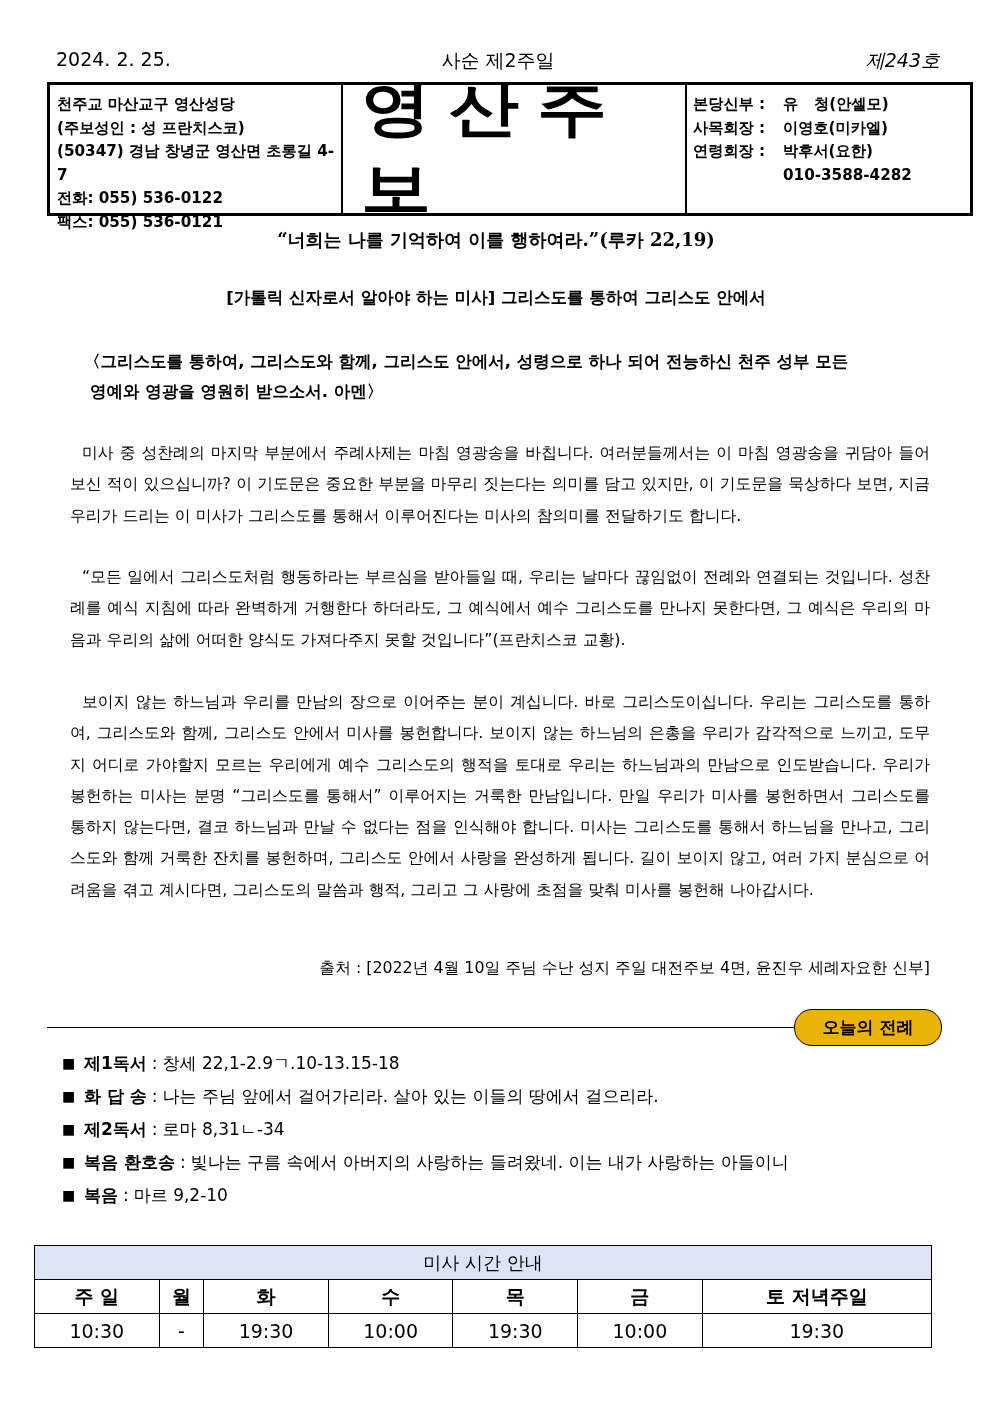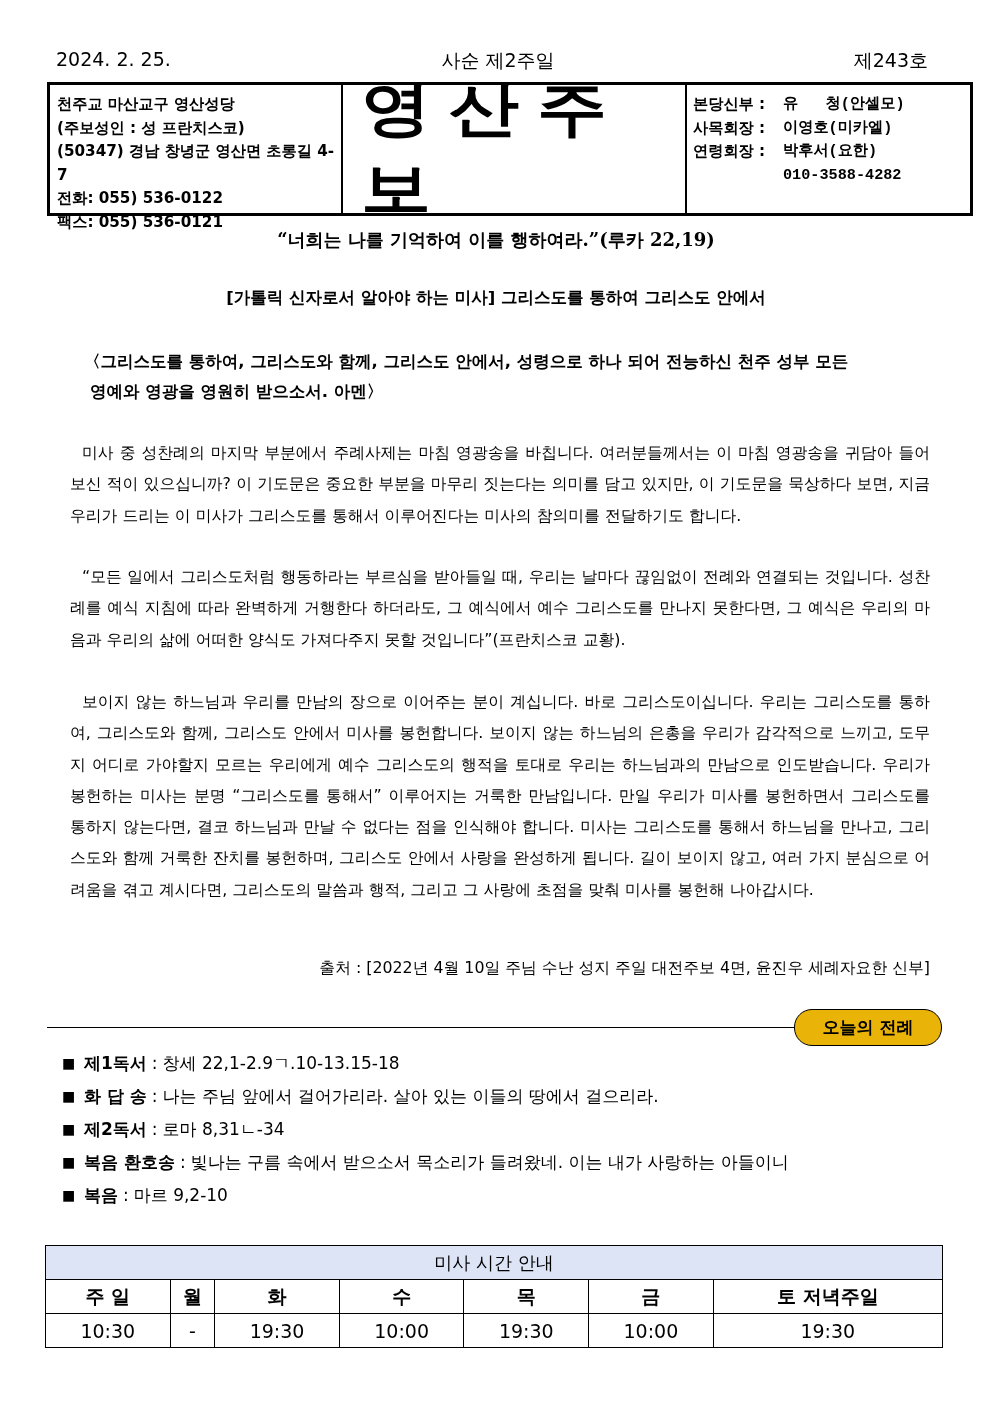"제243호" .topline .issue { font-style: none -> italic; right: 12px -> 0 }
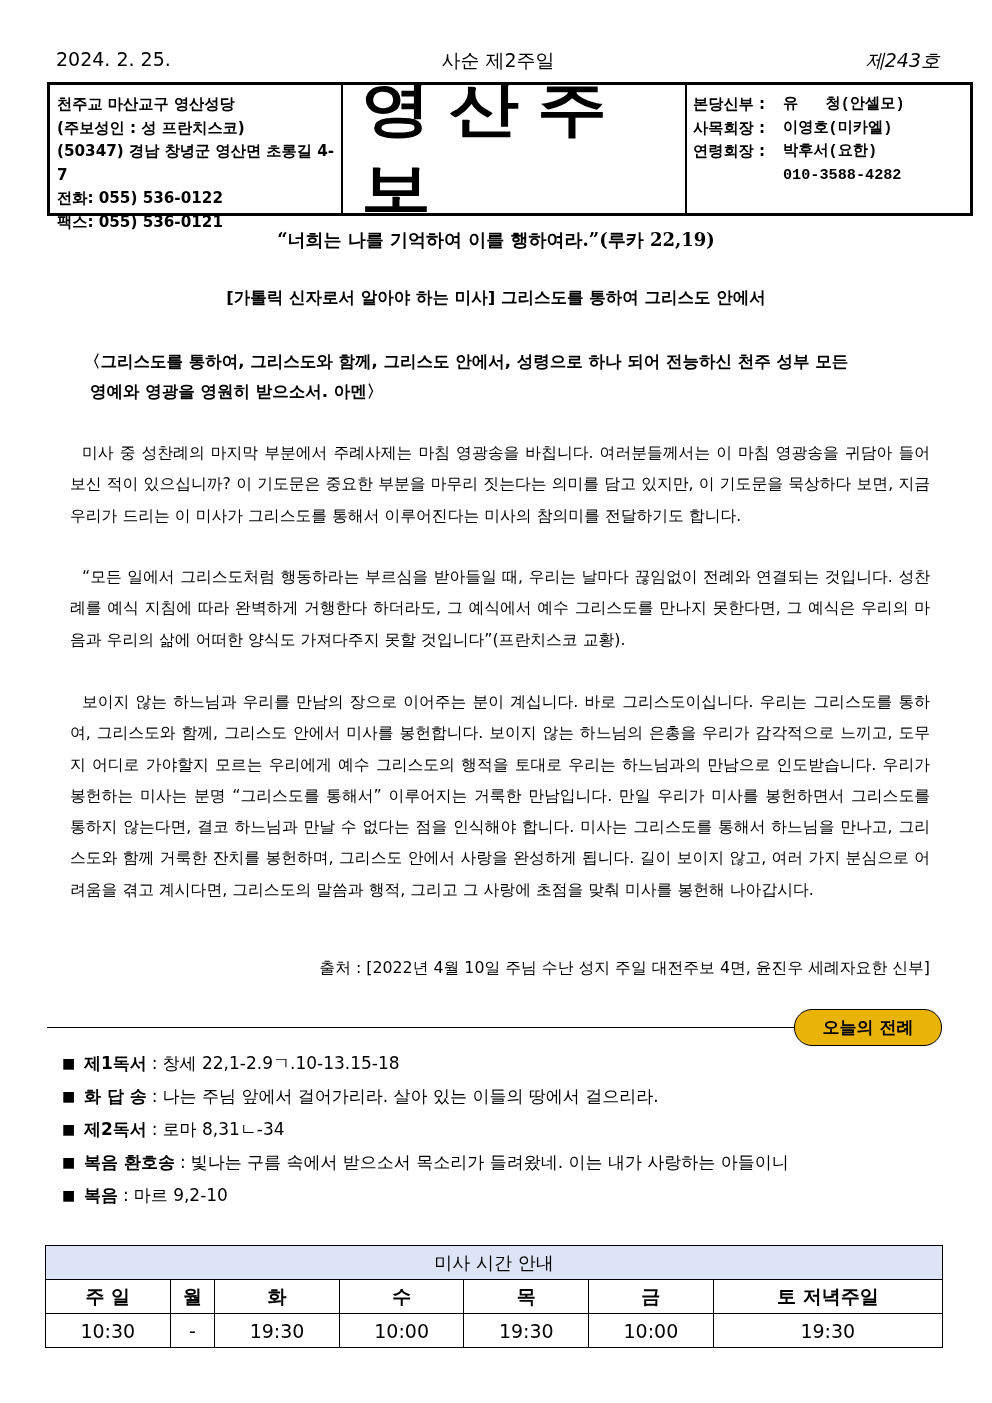"유 청(안셀모)" .masthead .right .val { font-family: Liberation Mono, monospace -> none }
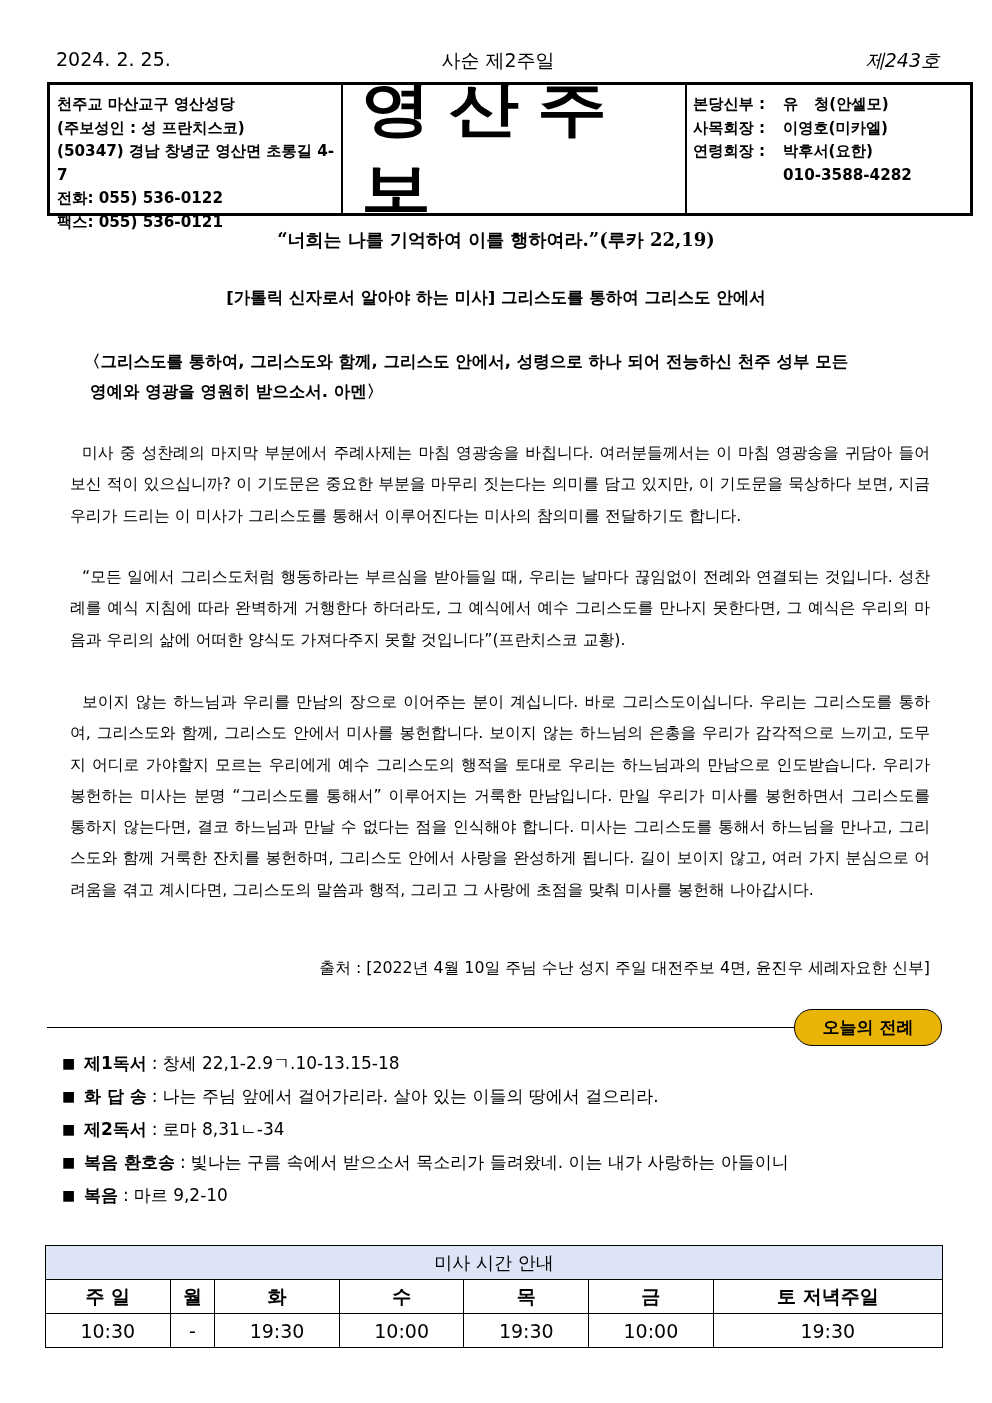"빛나는 구름 속에서 받으소서 목소리가" span { text: 받으소서 목소리가 -> 아버지의 사랑하는 }
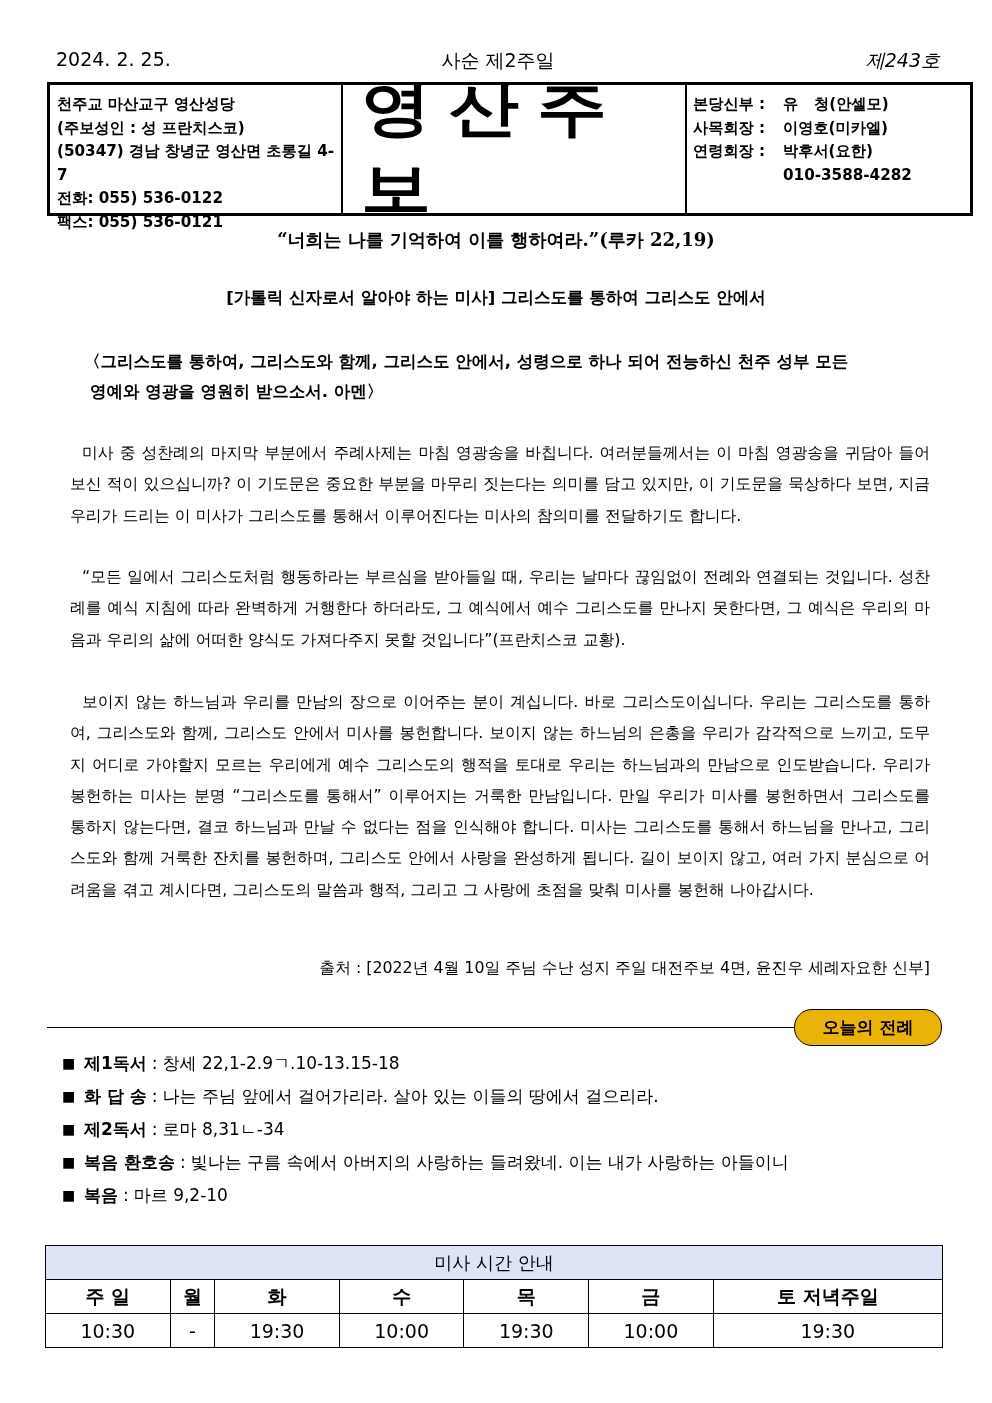"미사 시간 안내" .mass-table { left: 45px -> 34px }
